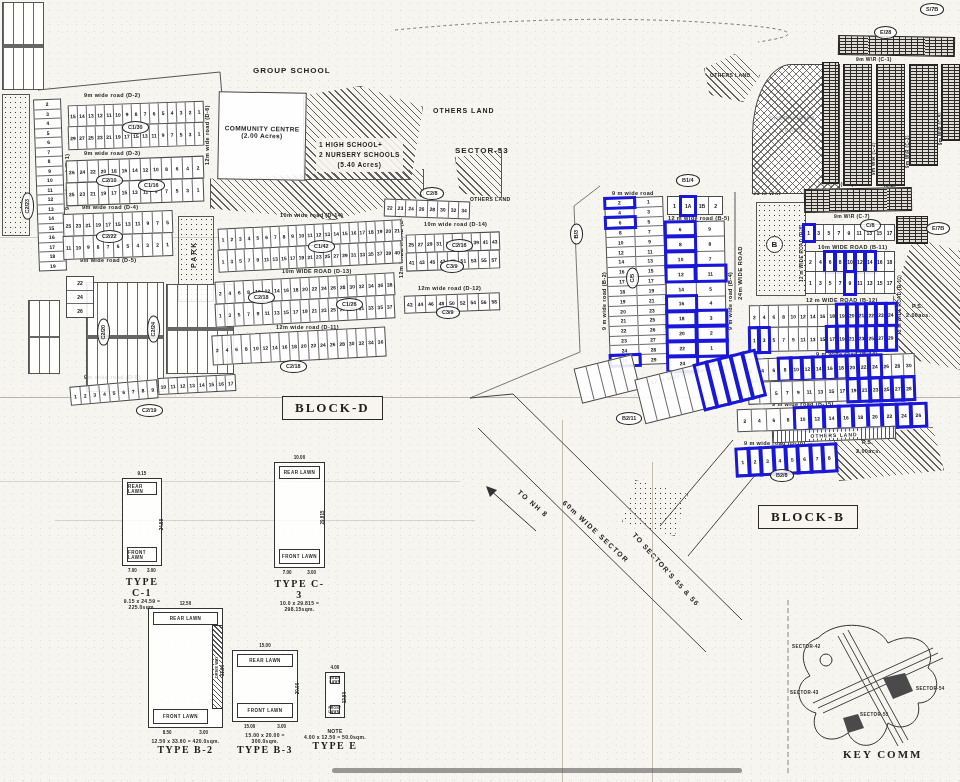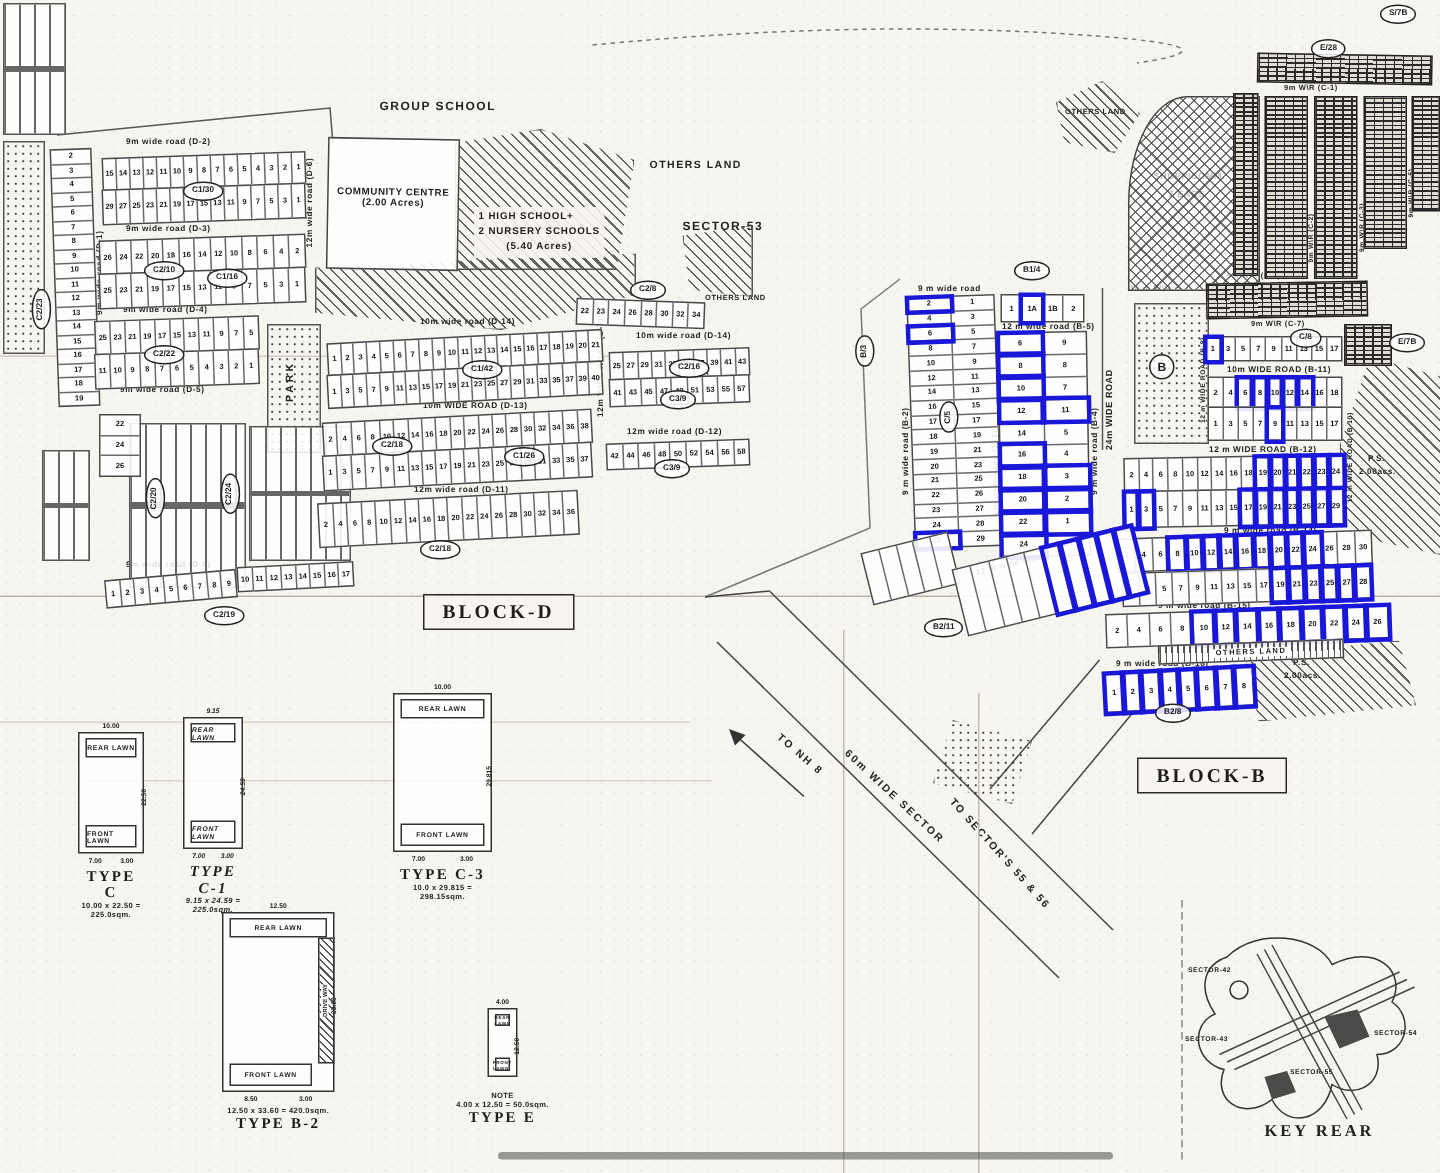"TYPE C" div.type { html: <div> <div> <div>10.00</div> <div>22.50</div> <div>REAR LAWN</div> <div>FRONT LAWN</div> <div> <span>7.00</span> <span>3.00</span> </div> </div> <div> <div>TYPE C</div> <div>10.00 x 22.50 = 225.0sqm.</div> </div> </div> -> none }
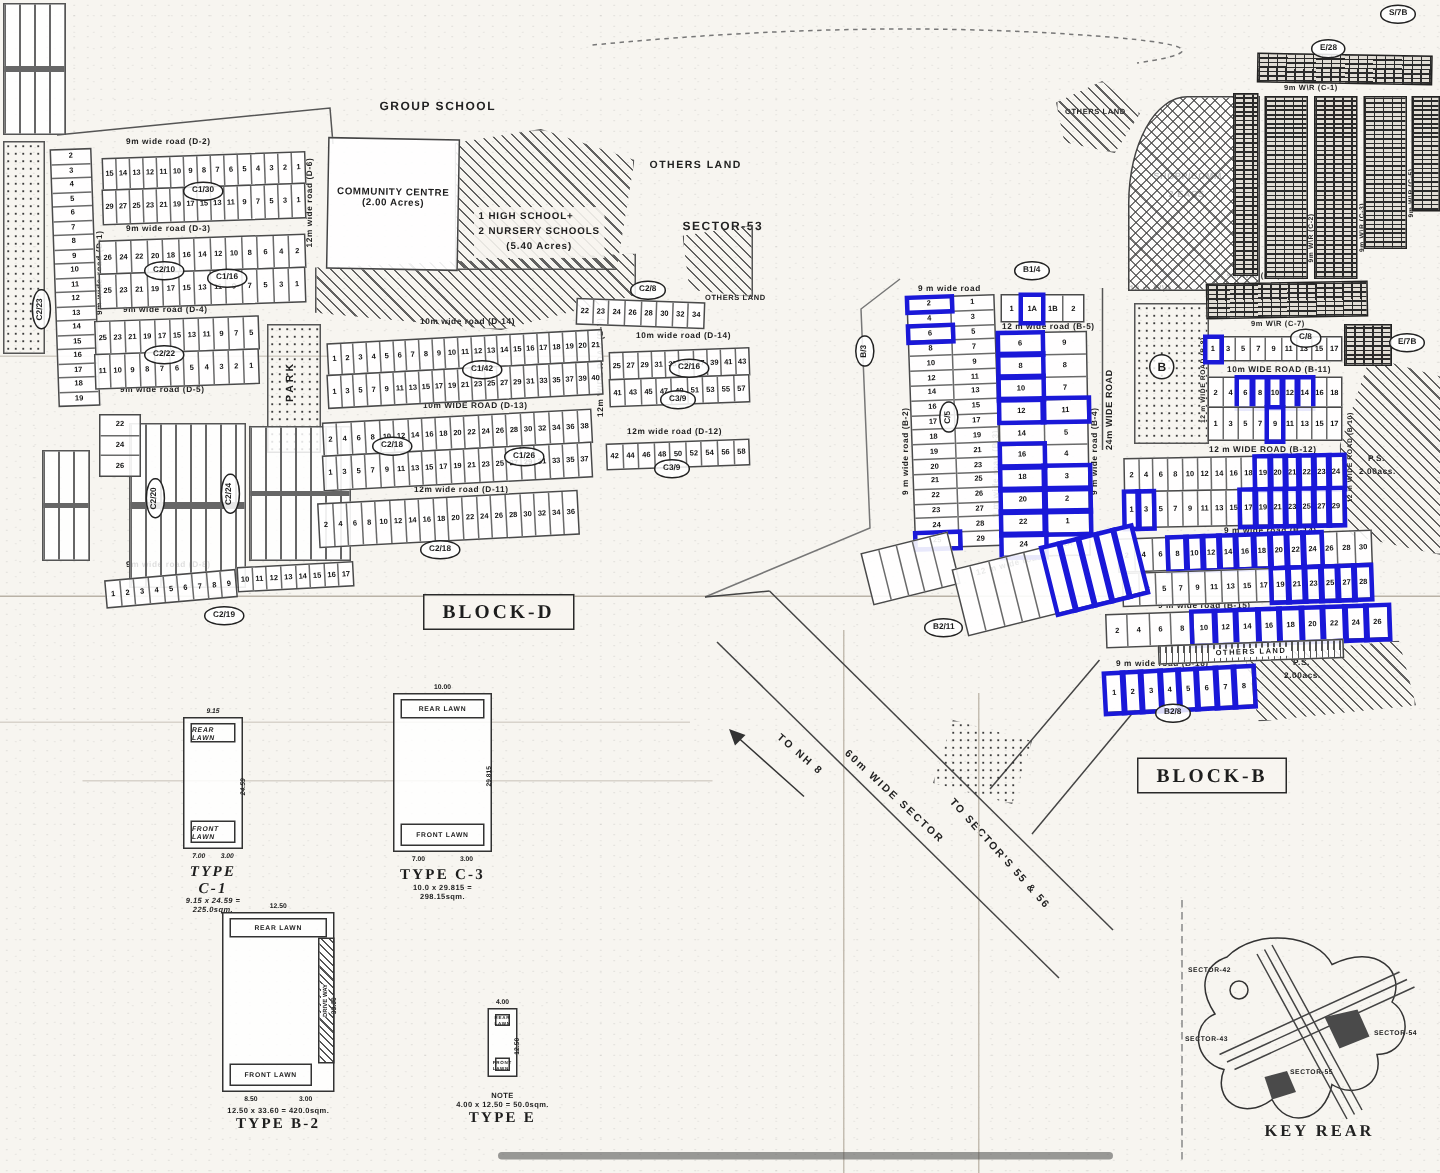"TYPE C-1" div.type { font-style: italic -> none }
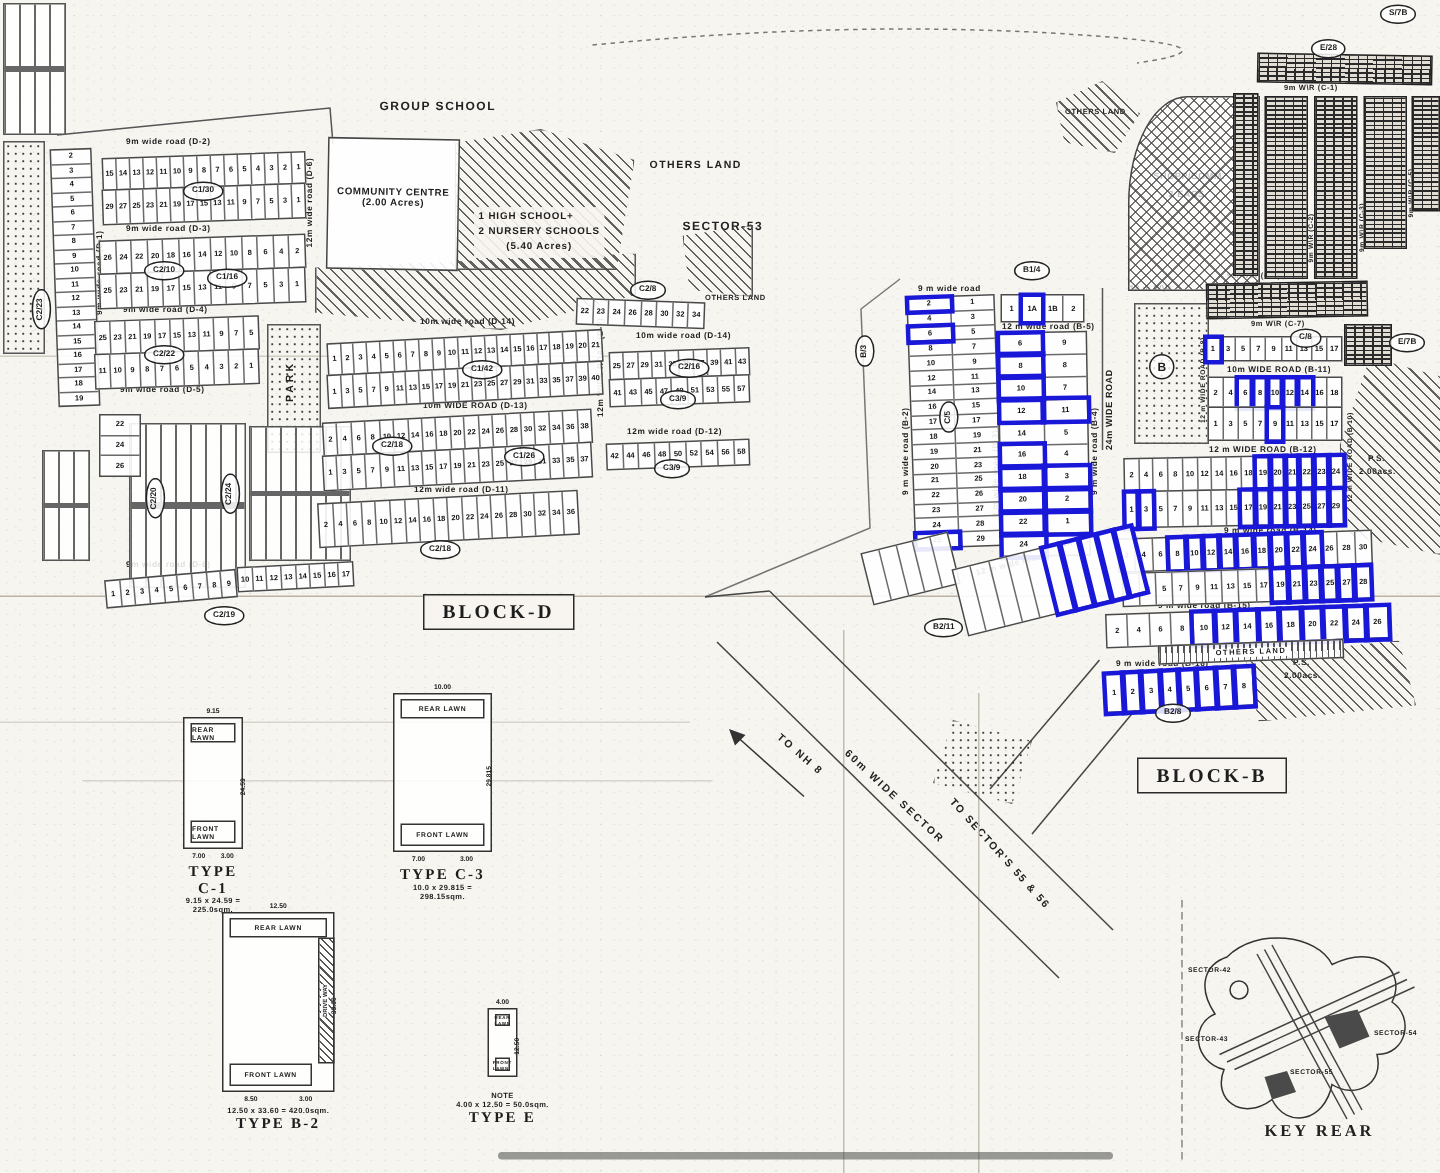"TYPE C-3" div.type { left: 262px -> 274px; width: 66px -> 51px }
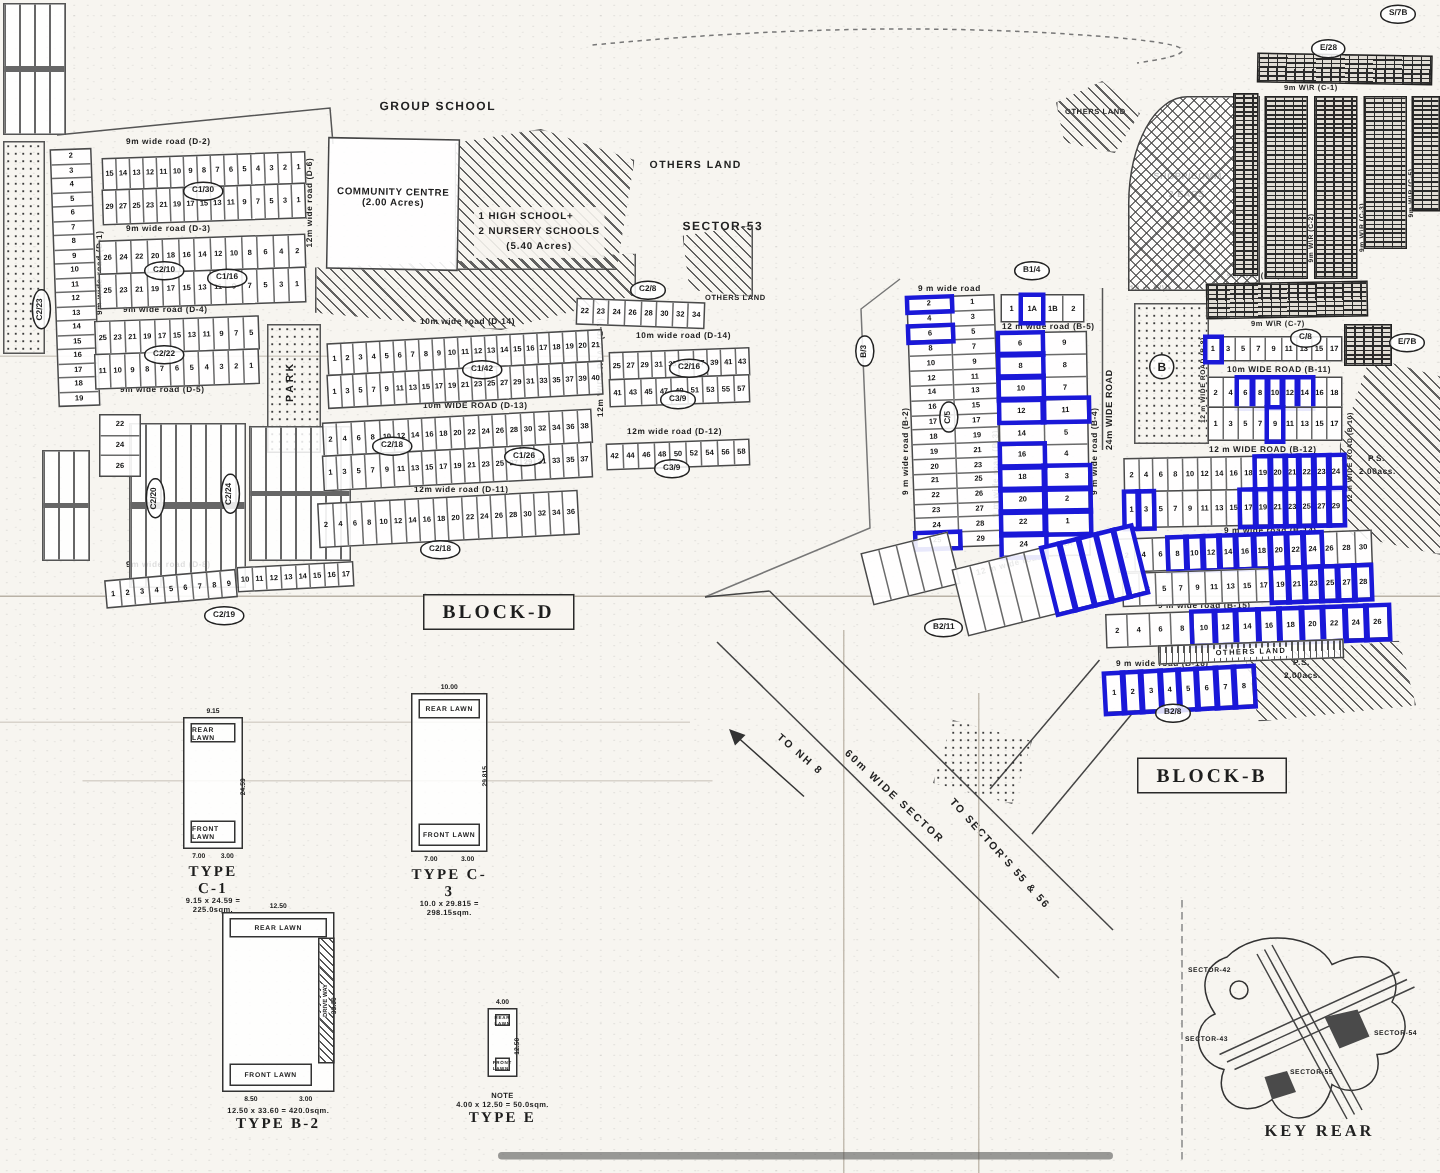"TYPE B-3" div.type { html: none -> <div> <div> <div>15.00</div> <div>20.00</div> <div>REAR LAWN</div> <div>FRONT LAWN</div> <div> <span>15.00</span> <span>3.00</span> </div> </div> <div> <div>15.00 x 20.00 = 300.0sqm.</div> <div>TYPE B-3</div> </div> </div> }
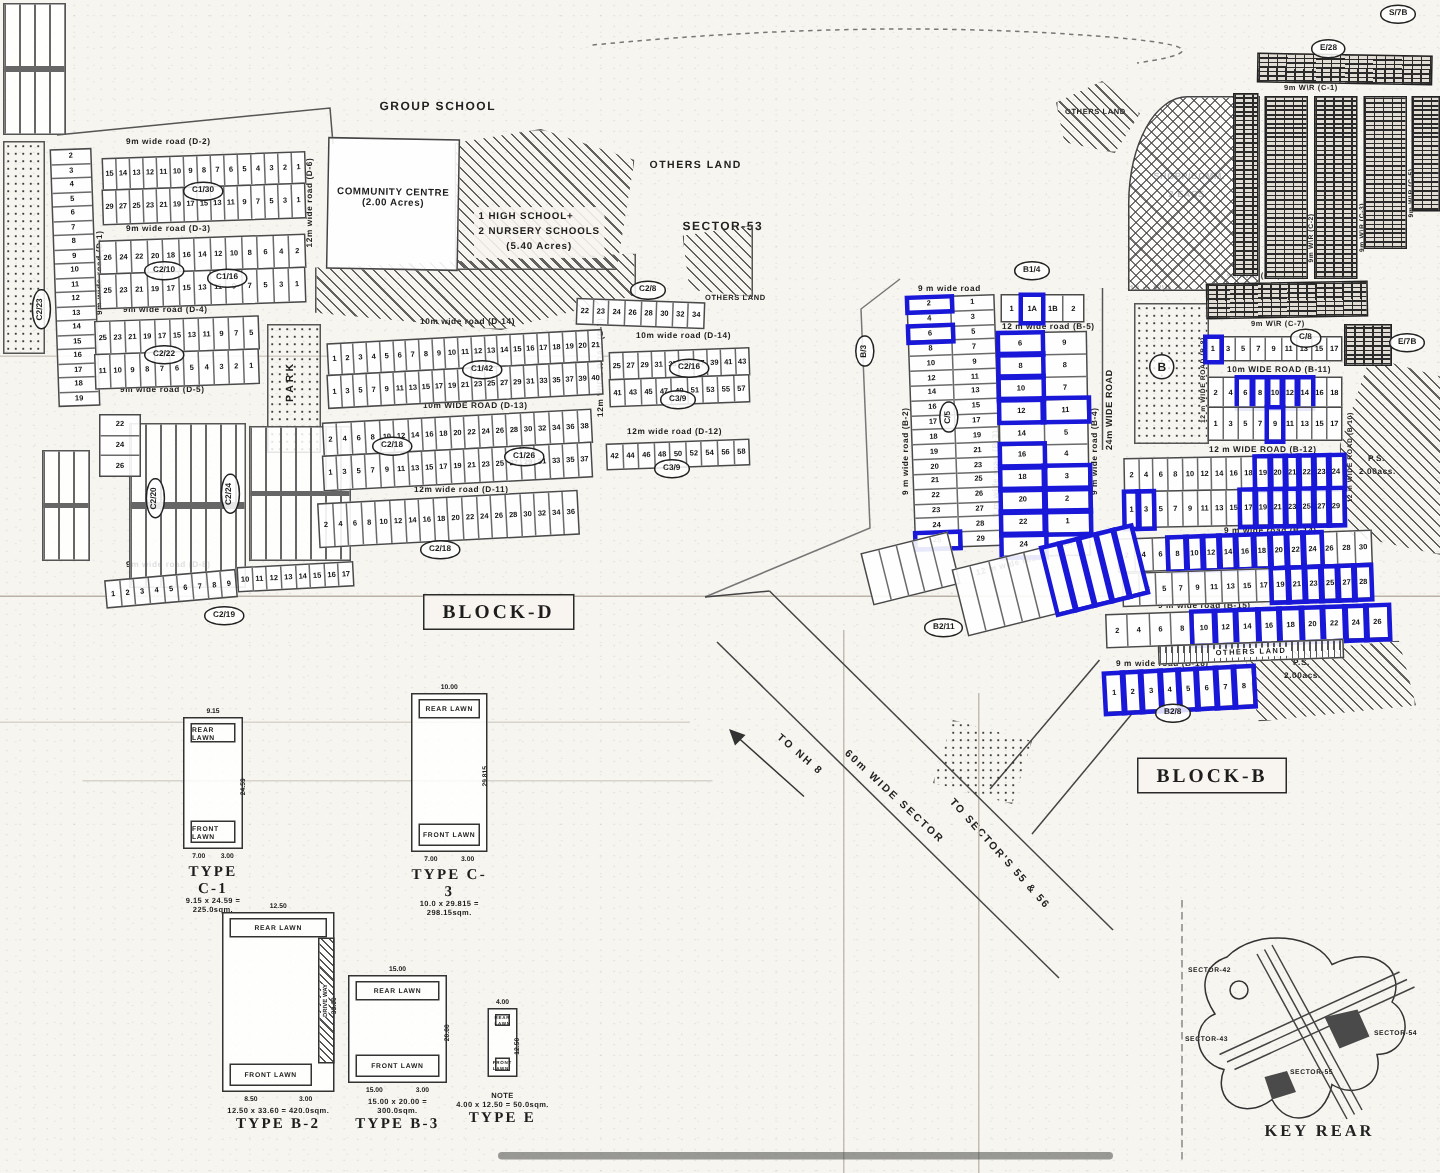"KEY REAR" div.t { text: REAR -> COMM }
